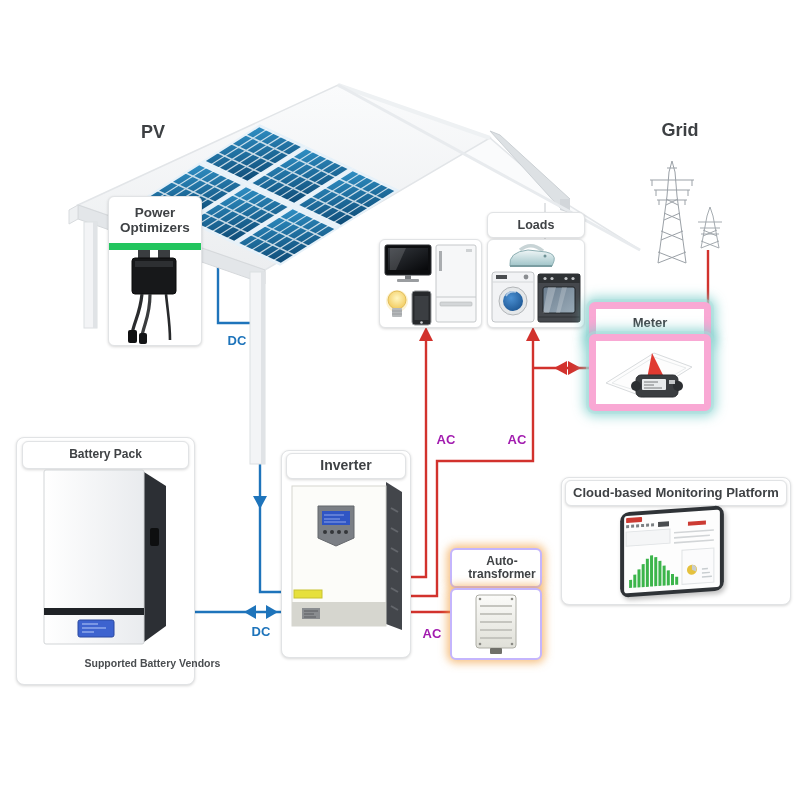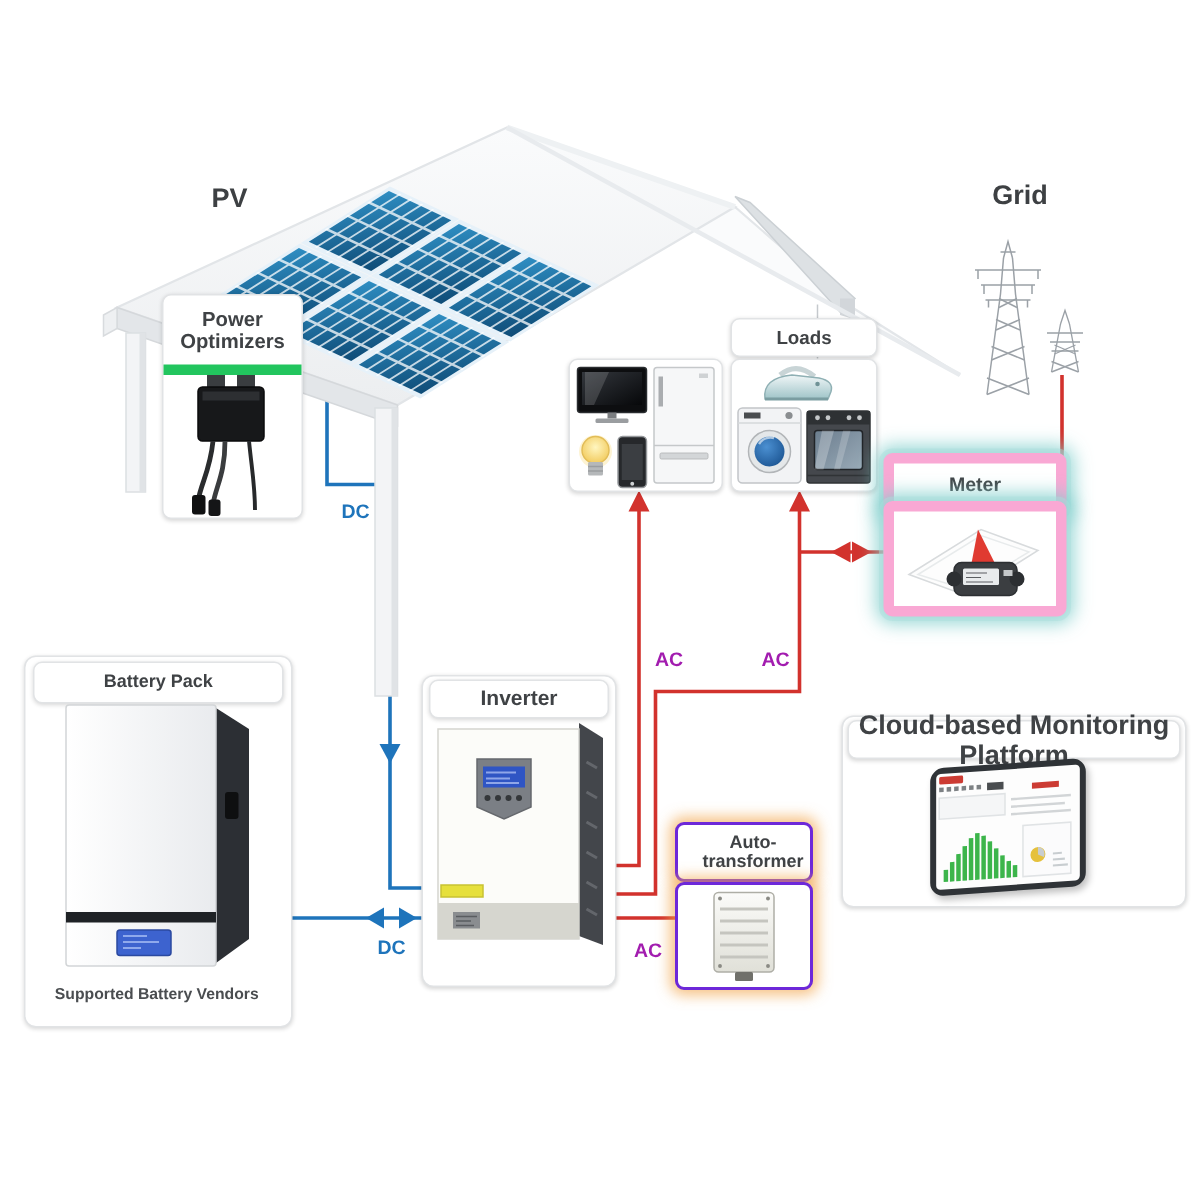"Cloud-based Monitoring Platform" div.lbl { font-size: 18px -> 13px }
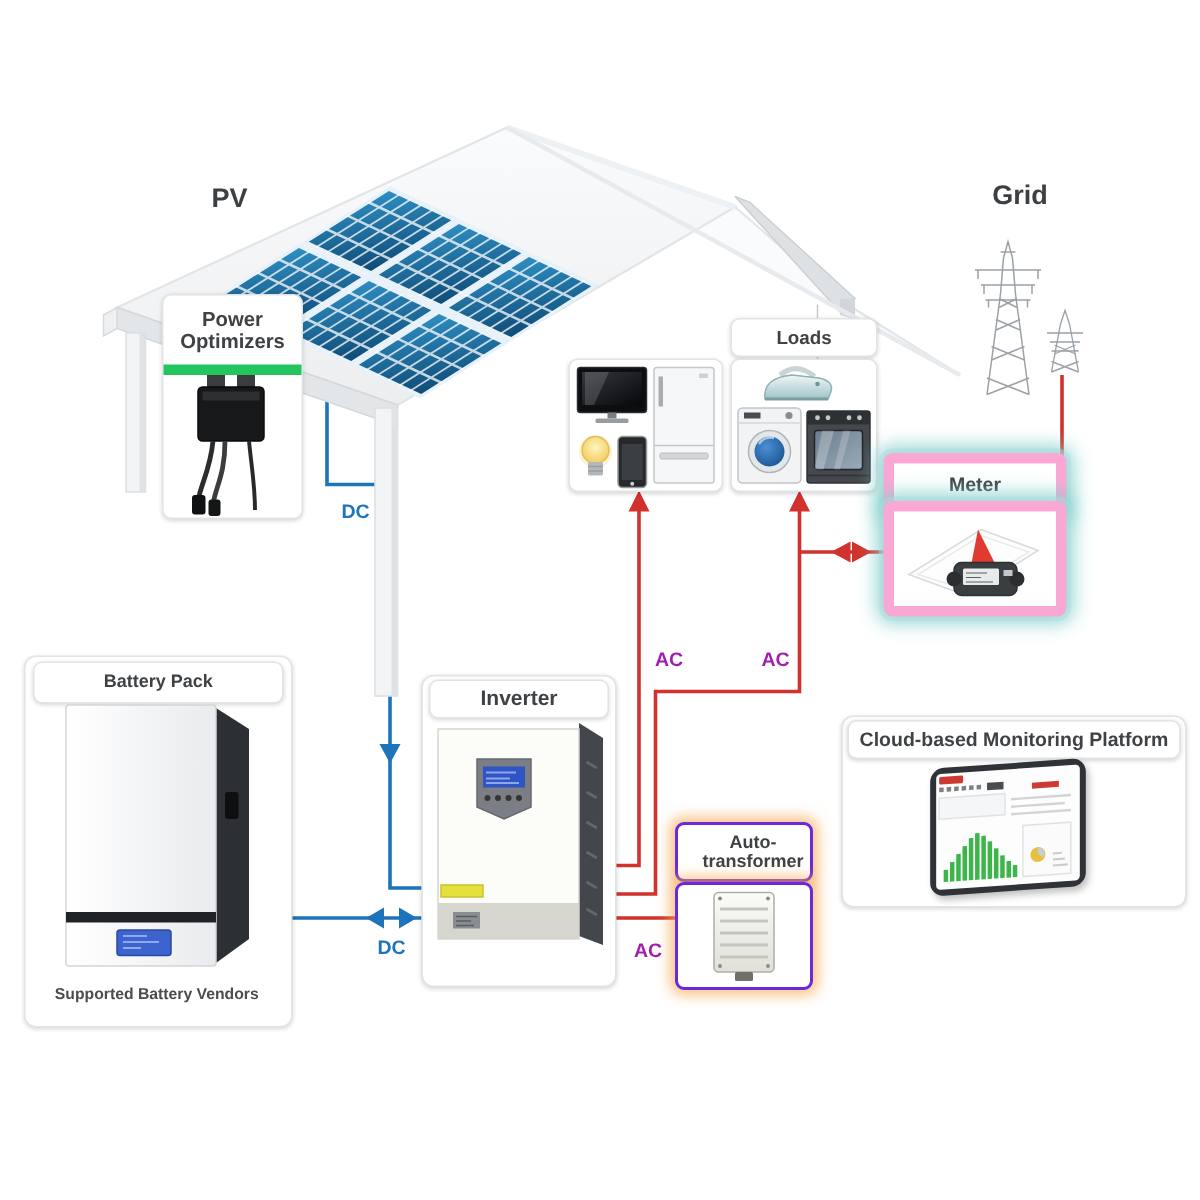"Auto-transformer" .orange { border: 2px solid #6d28d9 -> 2px solid #c4b5fd }
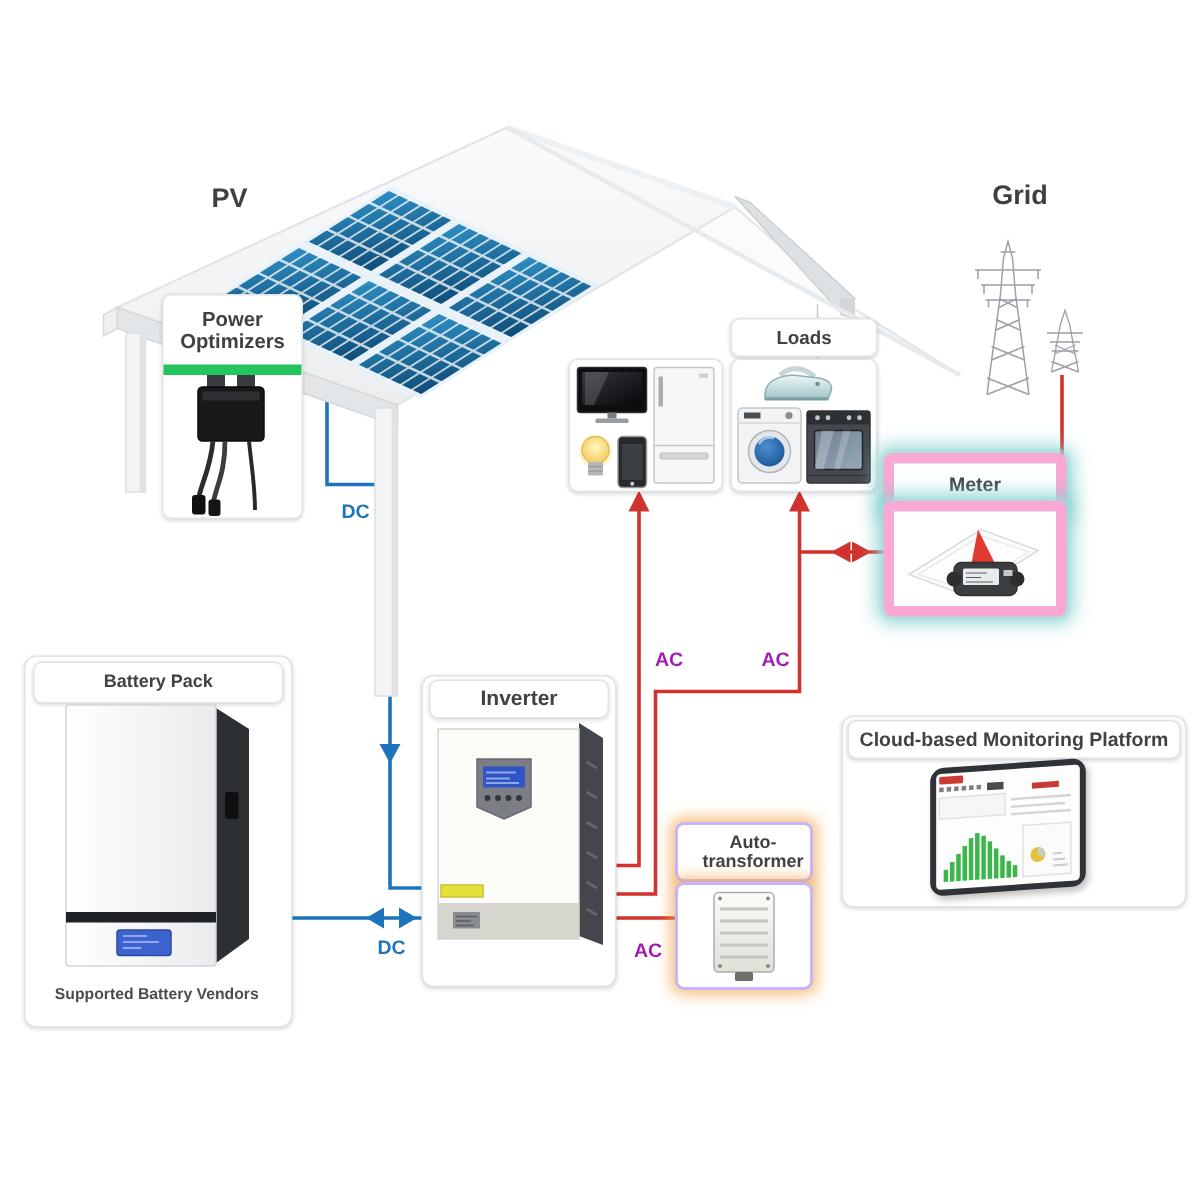"Supported Battery Vendors" .caption { margin-left: none -> 48px }
